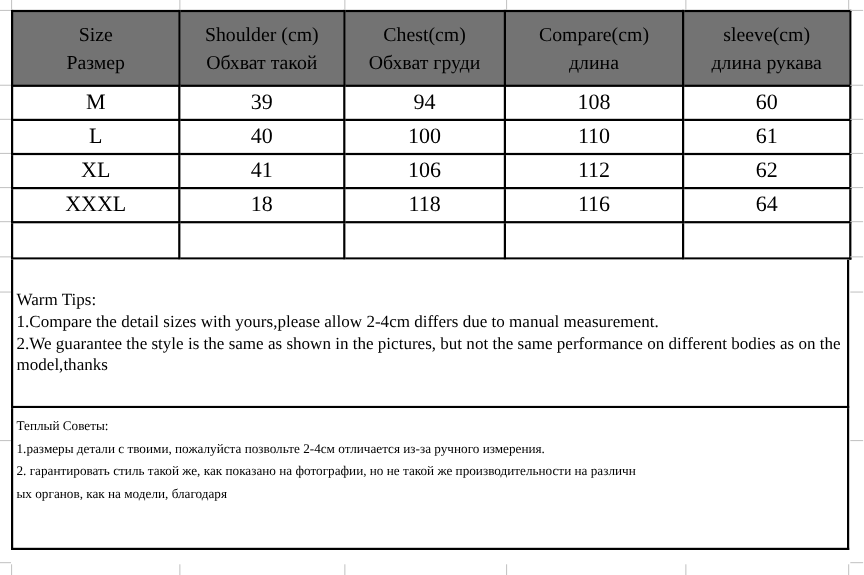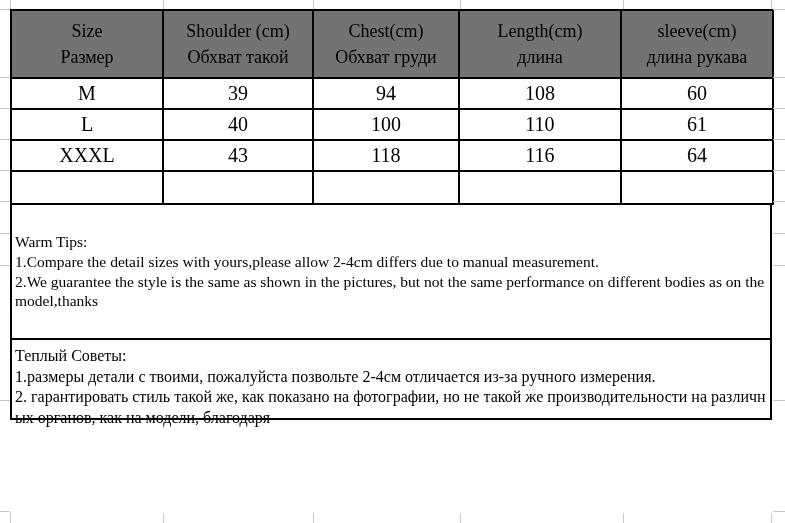"Length(cm)" div.hdr-line { text: Length -> Compare }
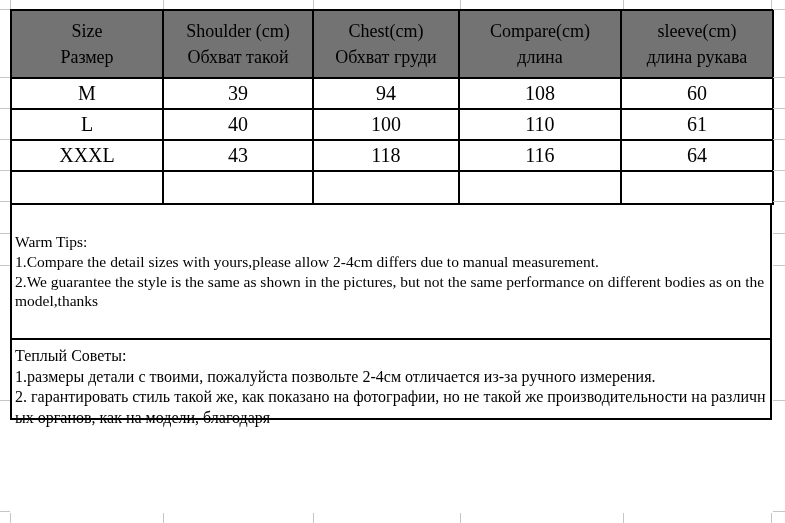"XL" tr { html: none -> <tr> <td>XL</td> <td>41</td> <td>106</td> <td>112</td> <td>62</td> </tr> }
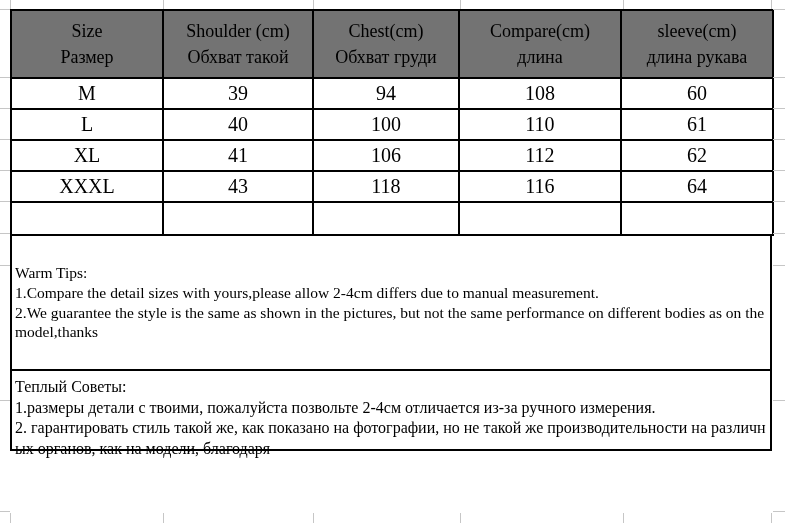"43" td { text: 43 -> 18 }
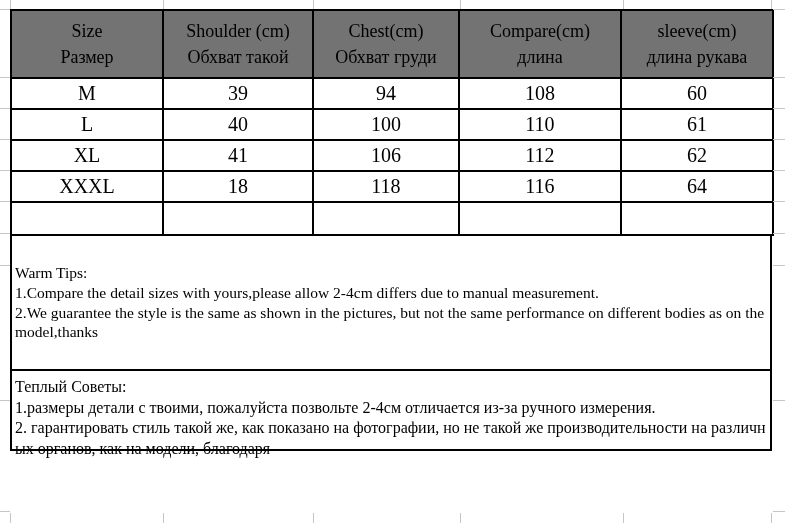"Теплый Советы:" .tips-ru { font-size: 16px -> 12px; height: 80px -> 129px }
